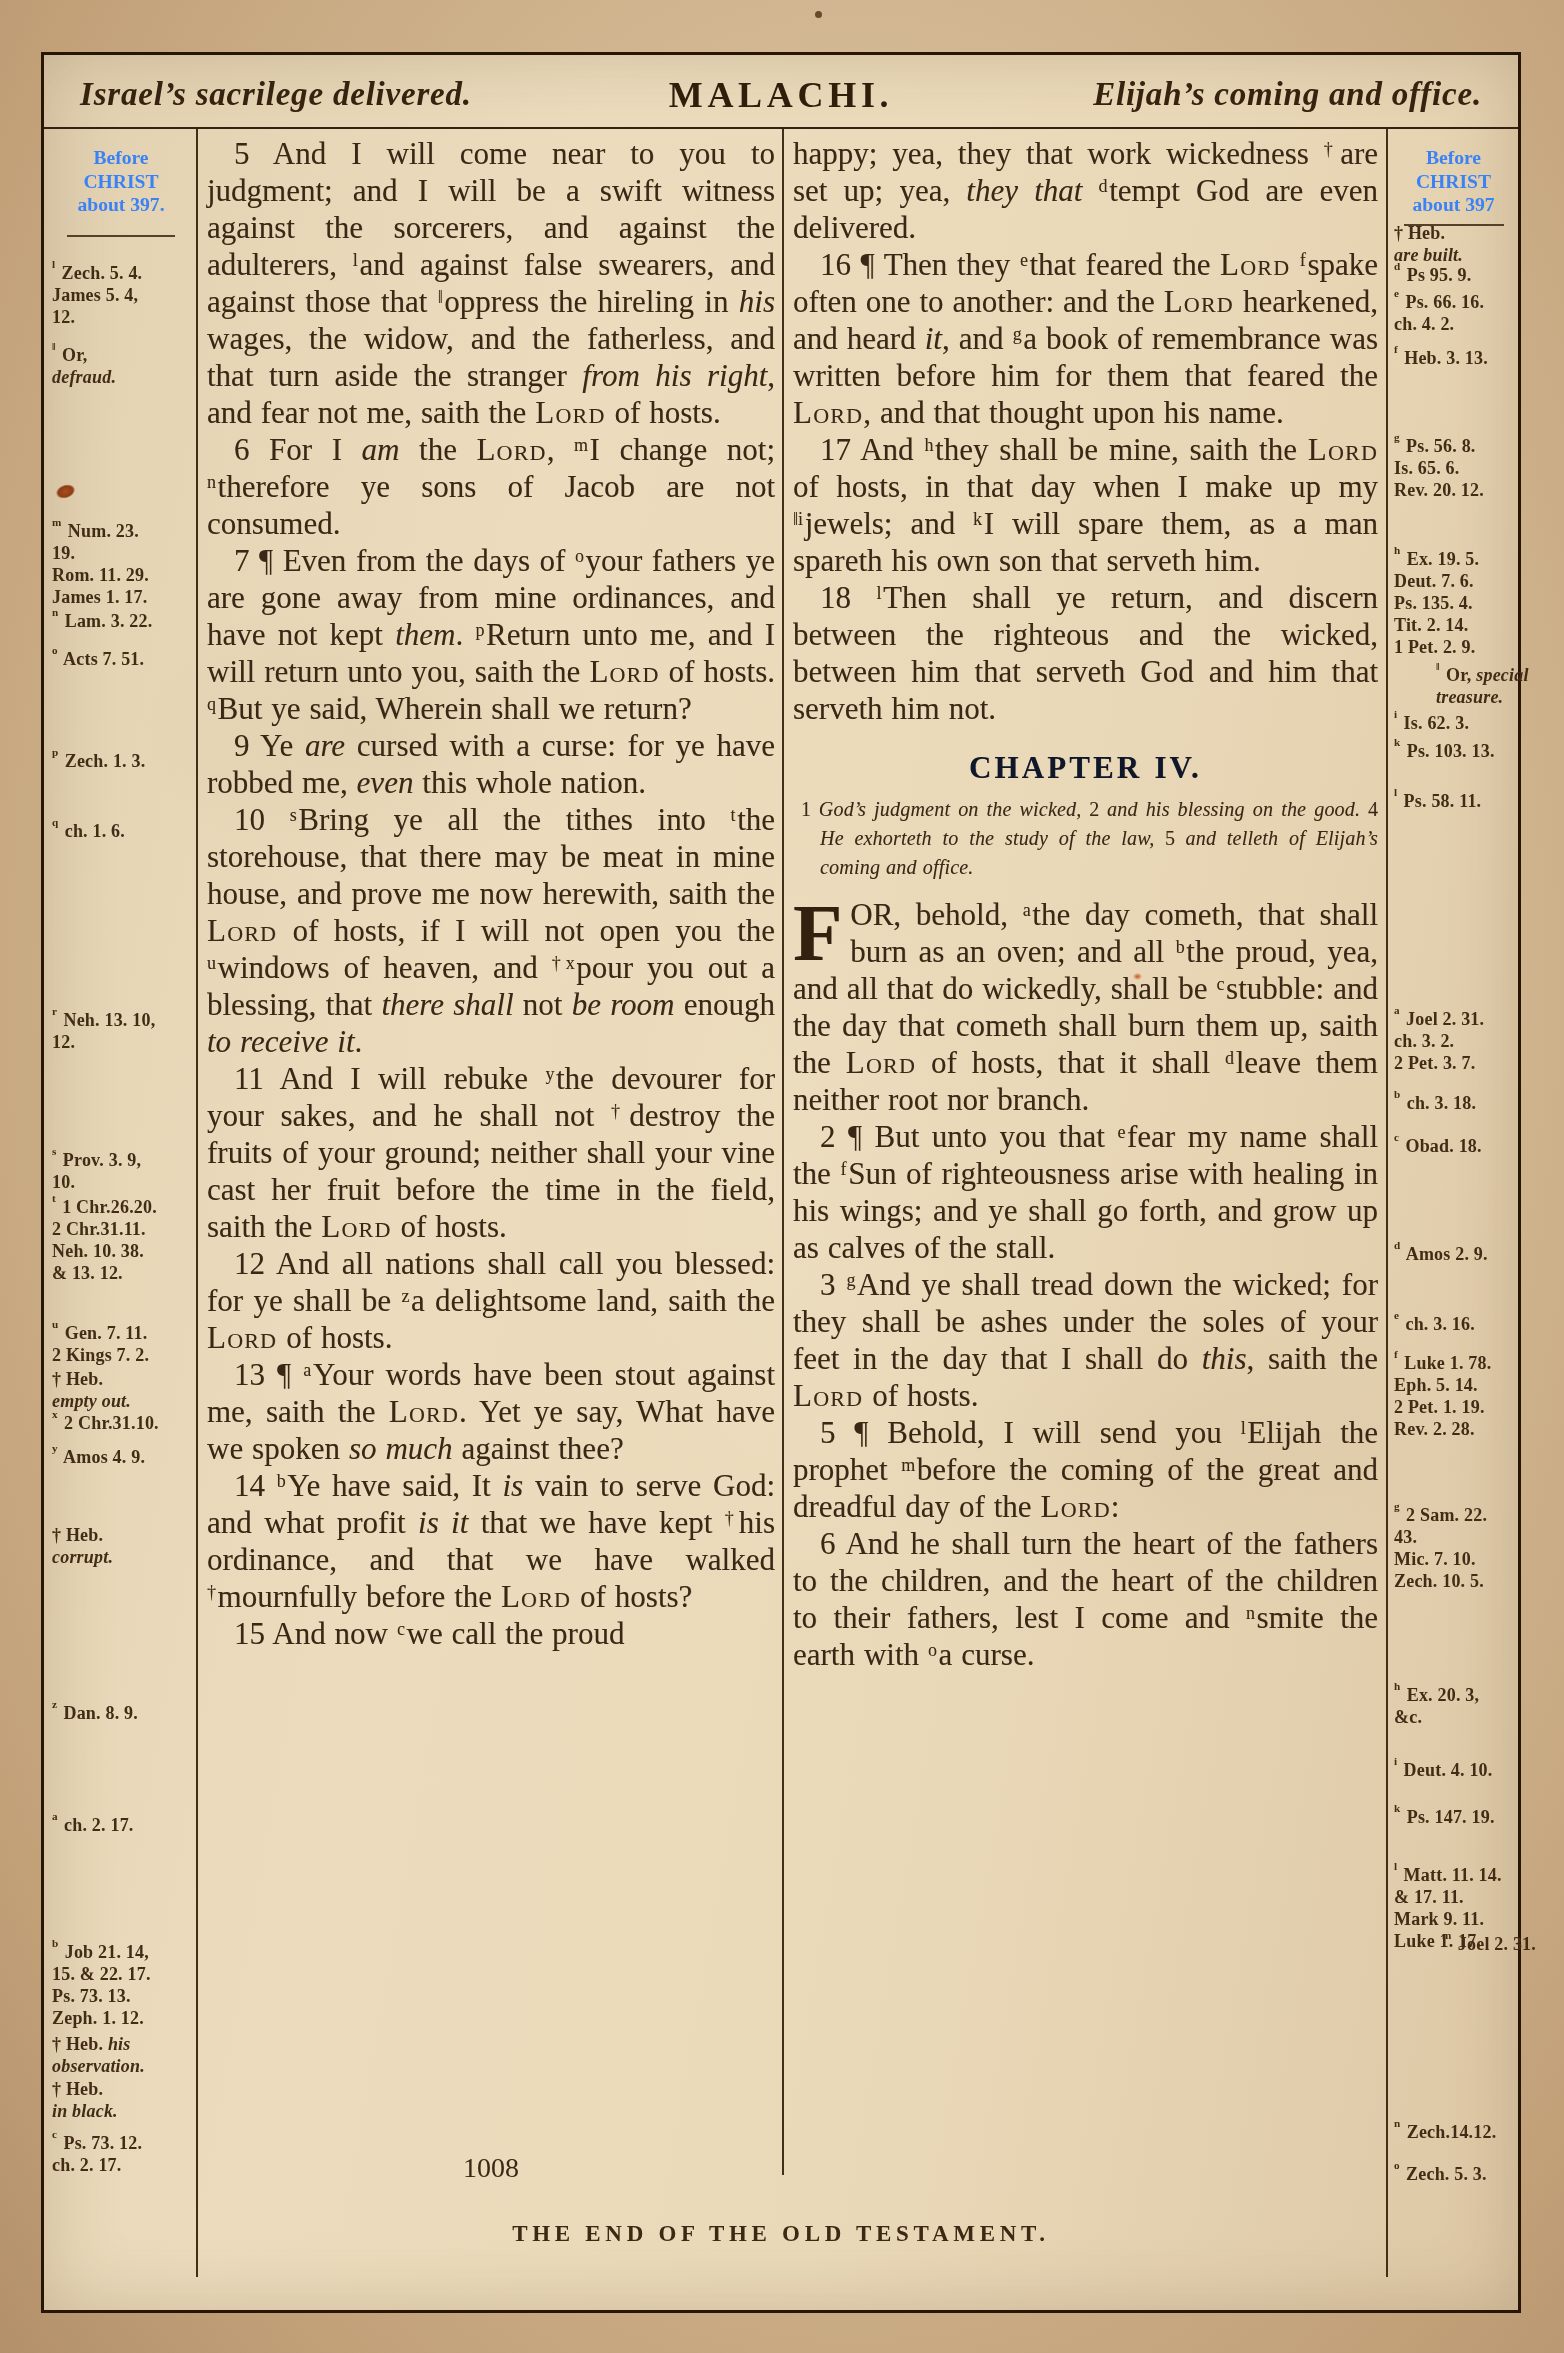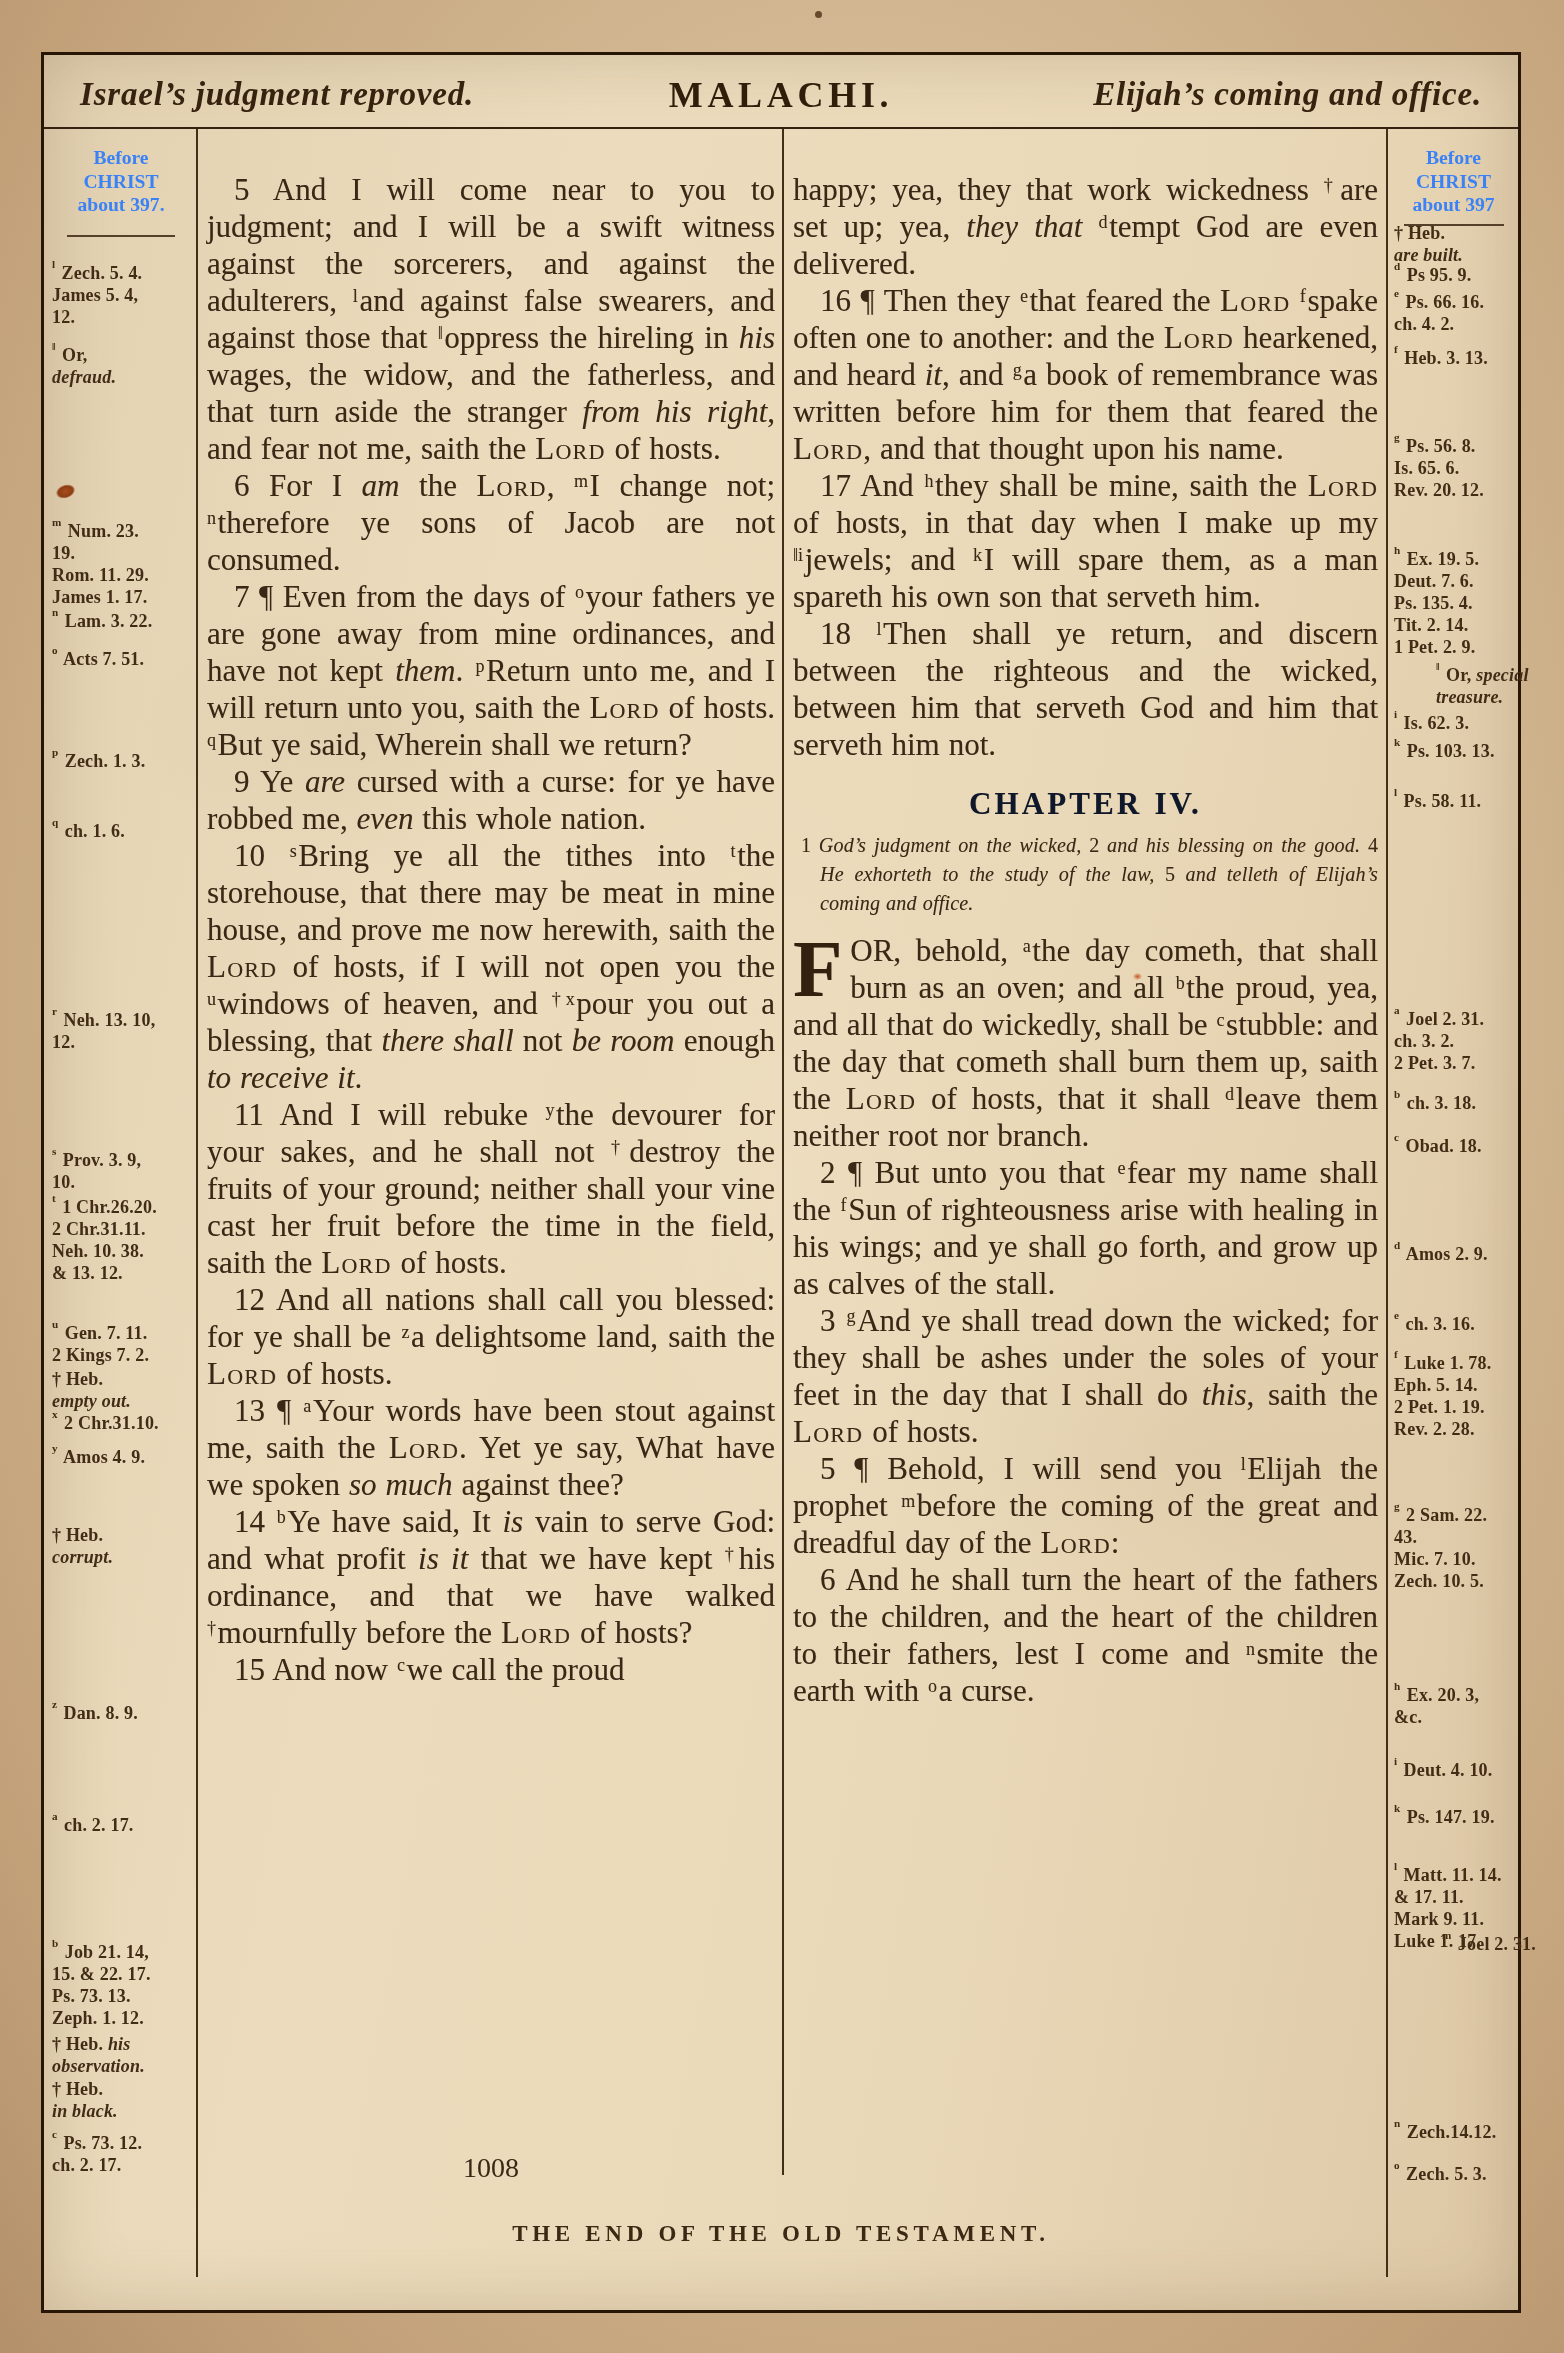"Israel’s judgment reproved." div.rh-side { text: judgment reproved -> sacrilege delivered }
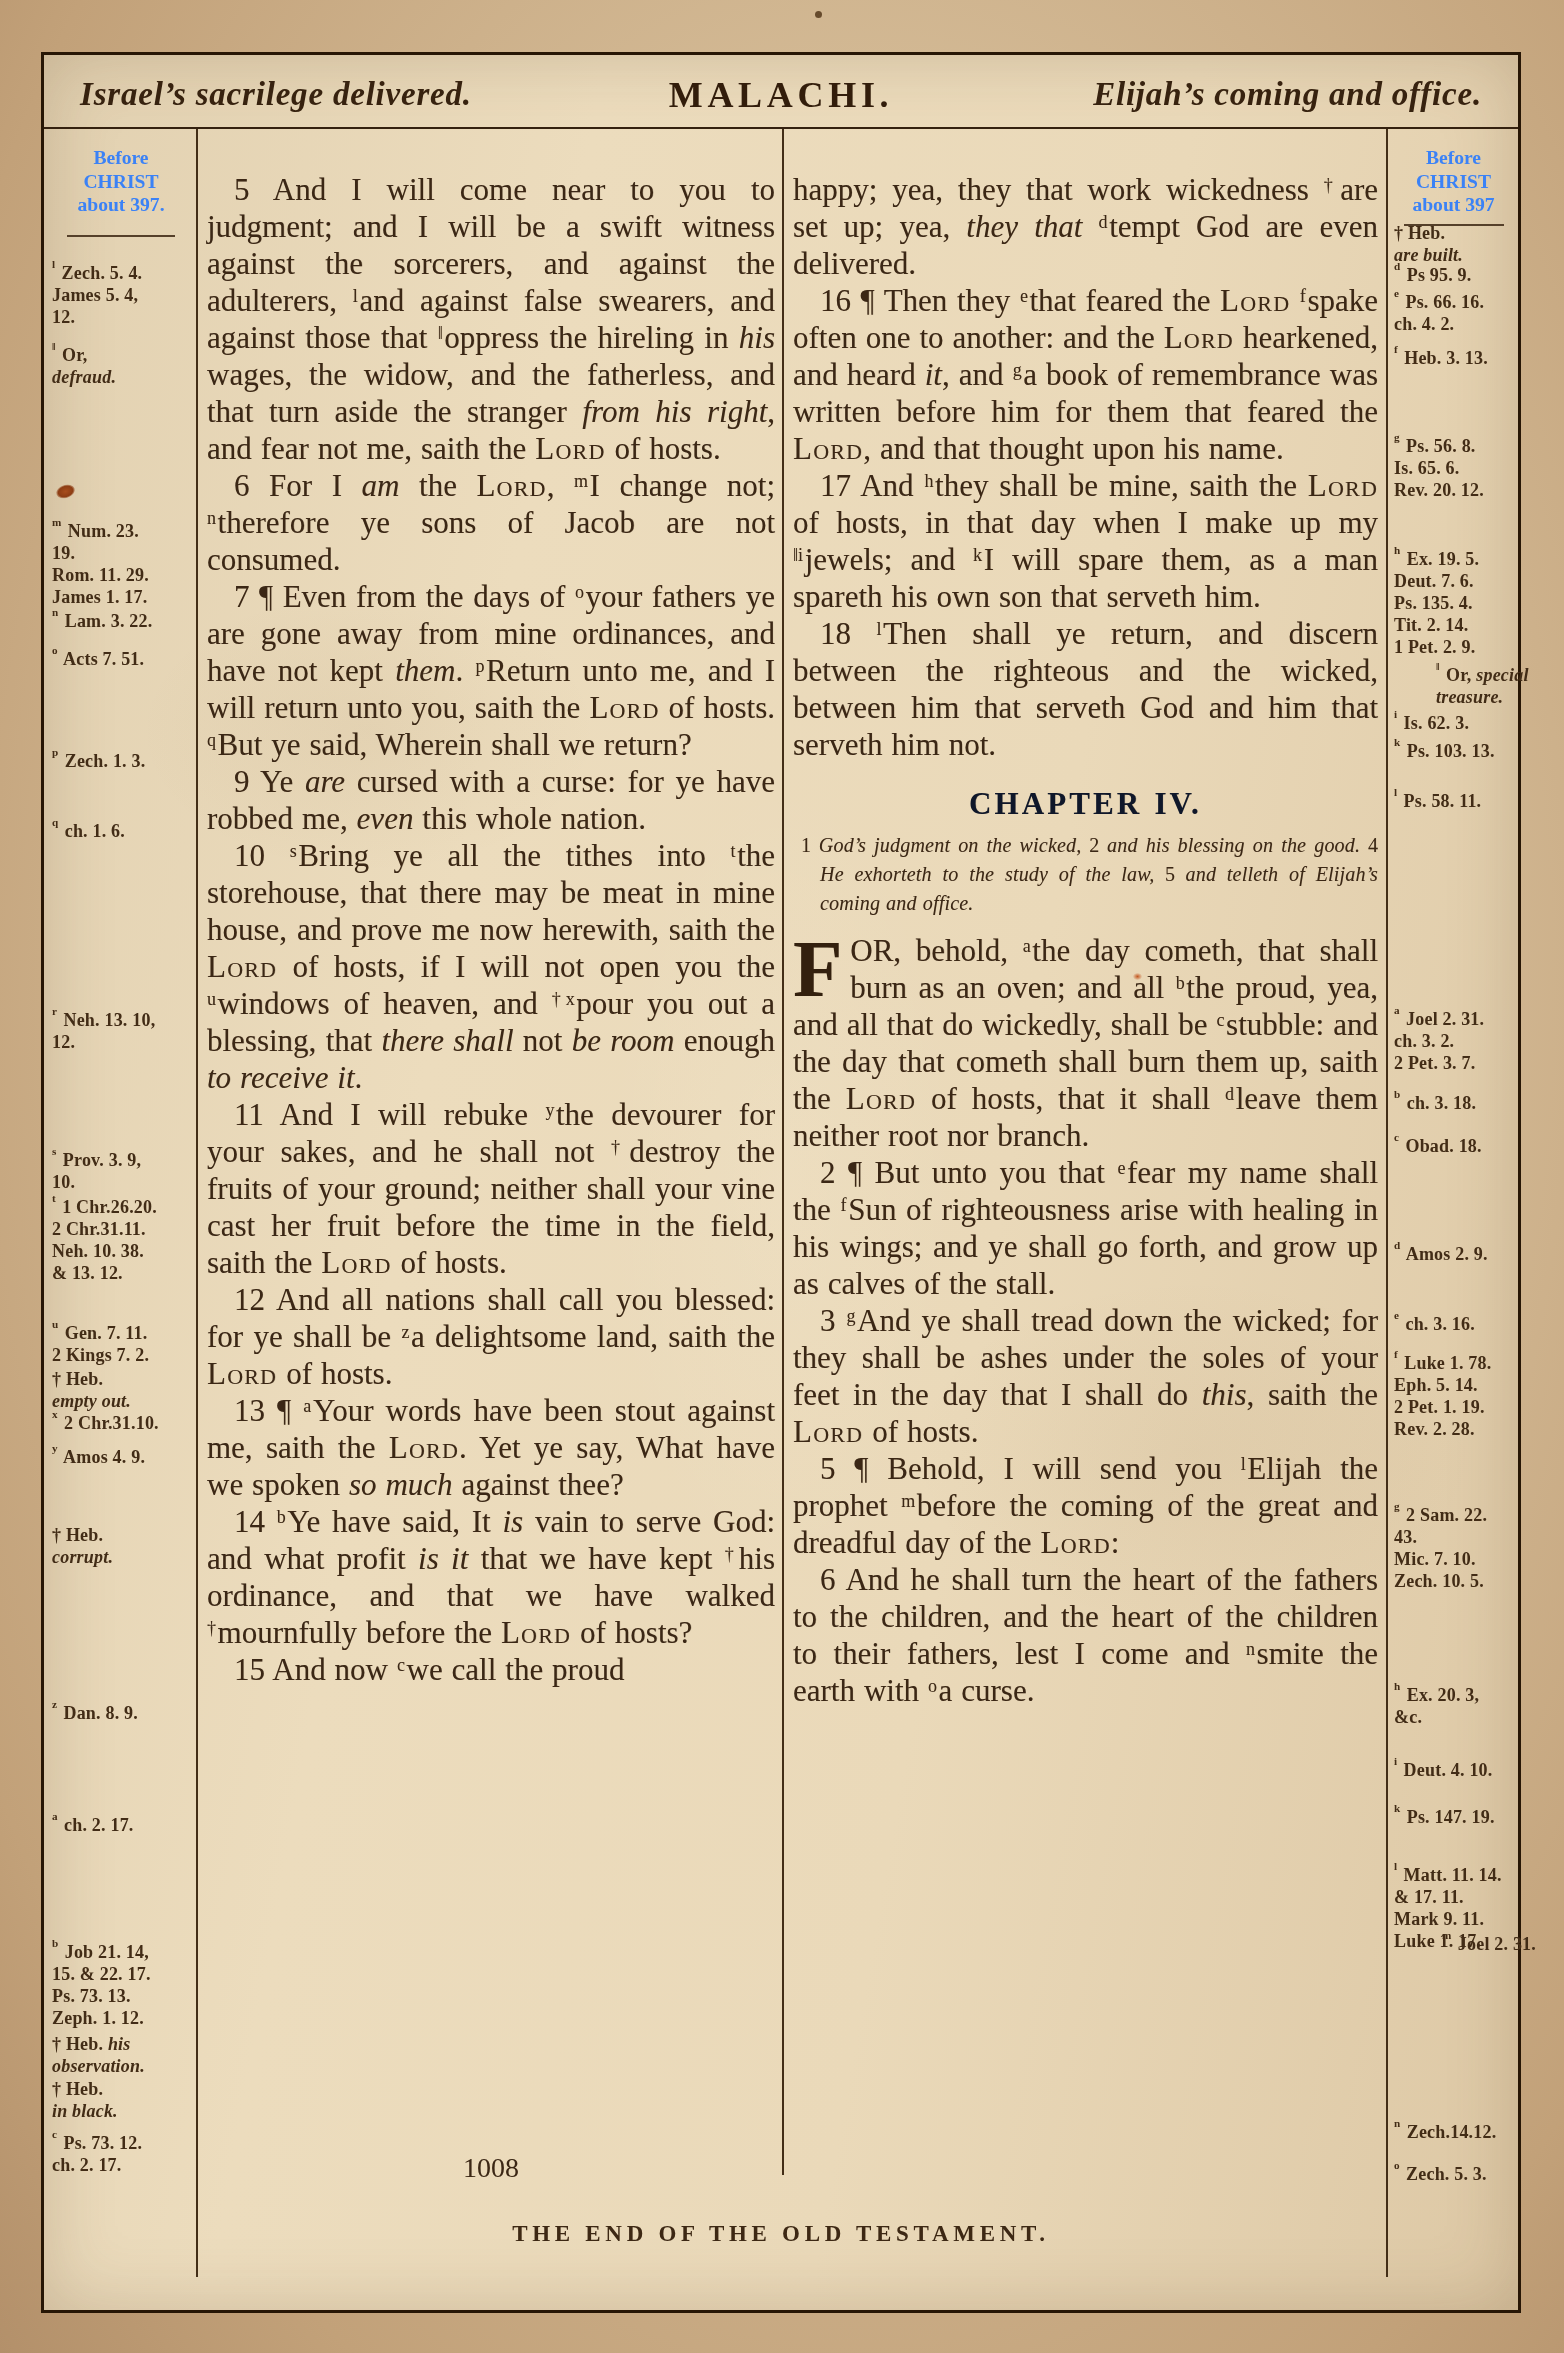"5 And I will come" .textcol { margin-top: 36px -> none }
